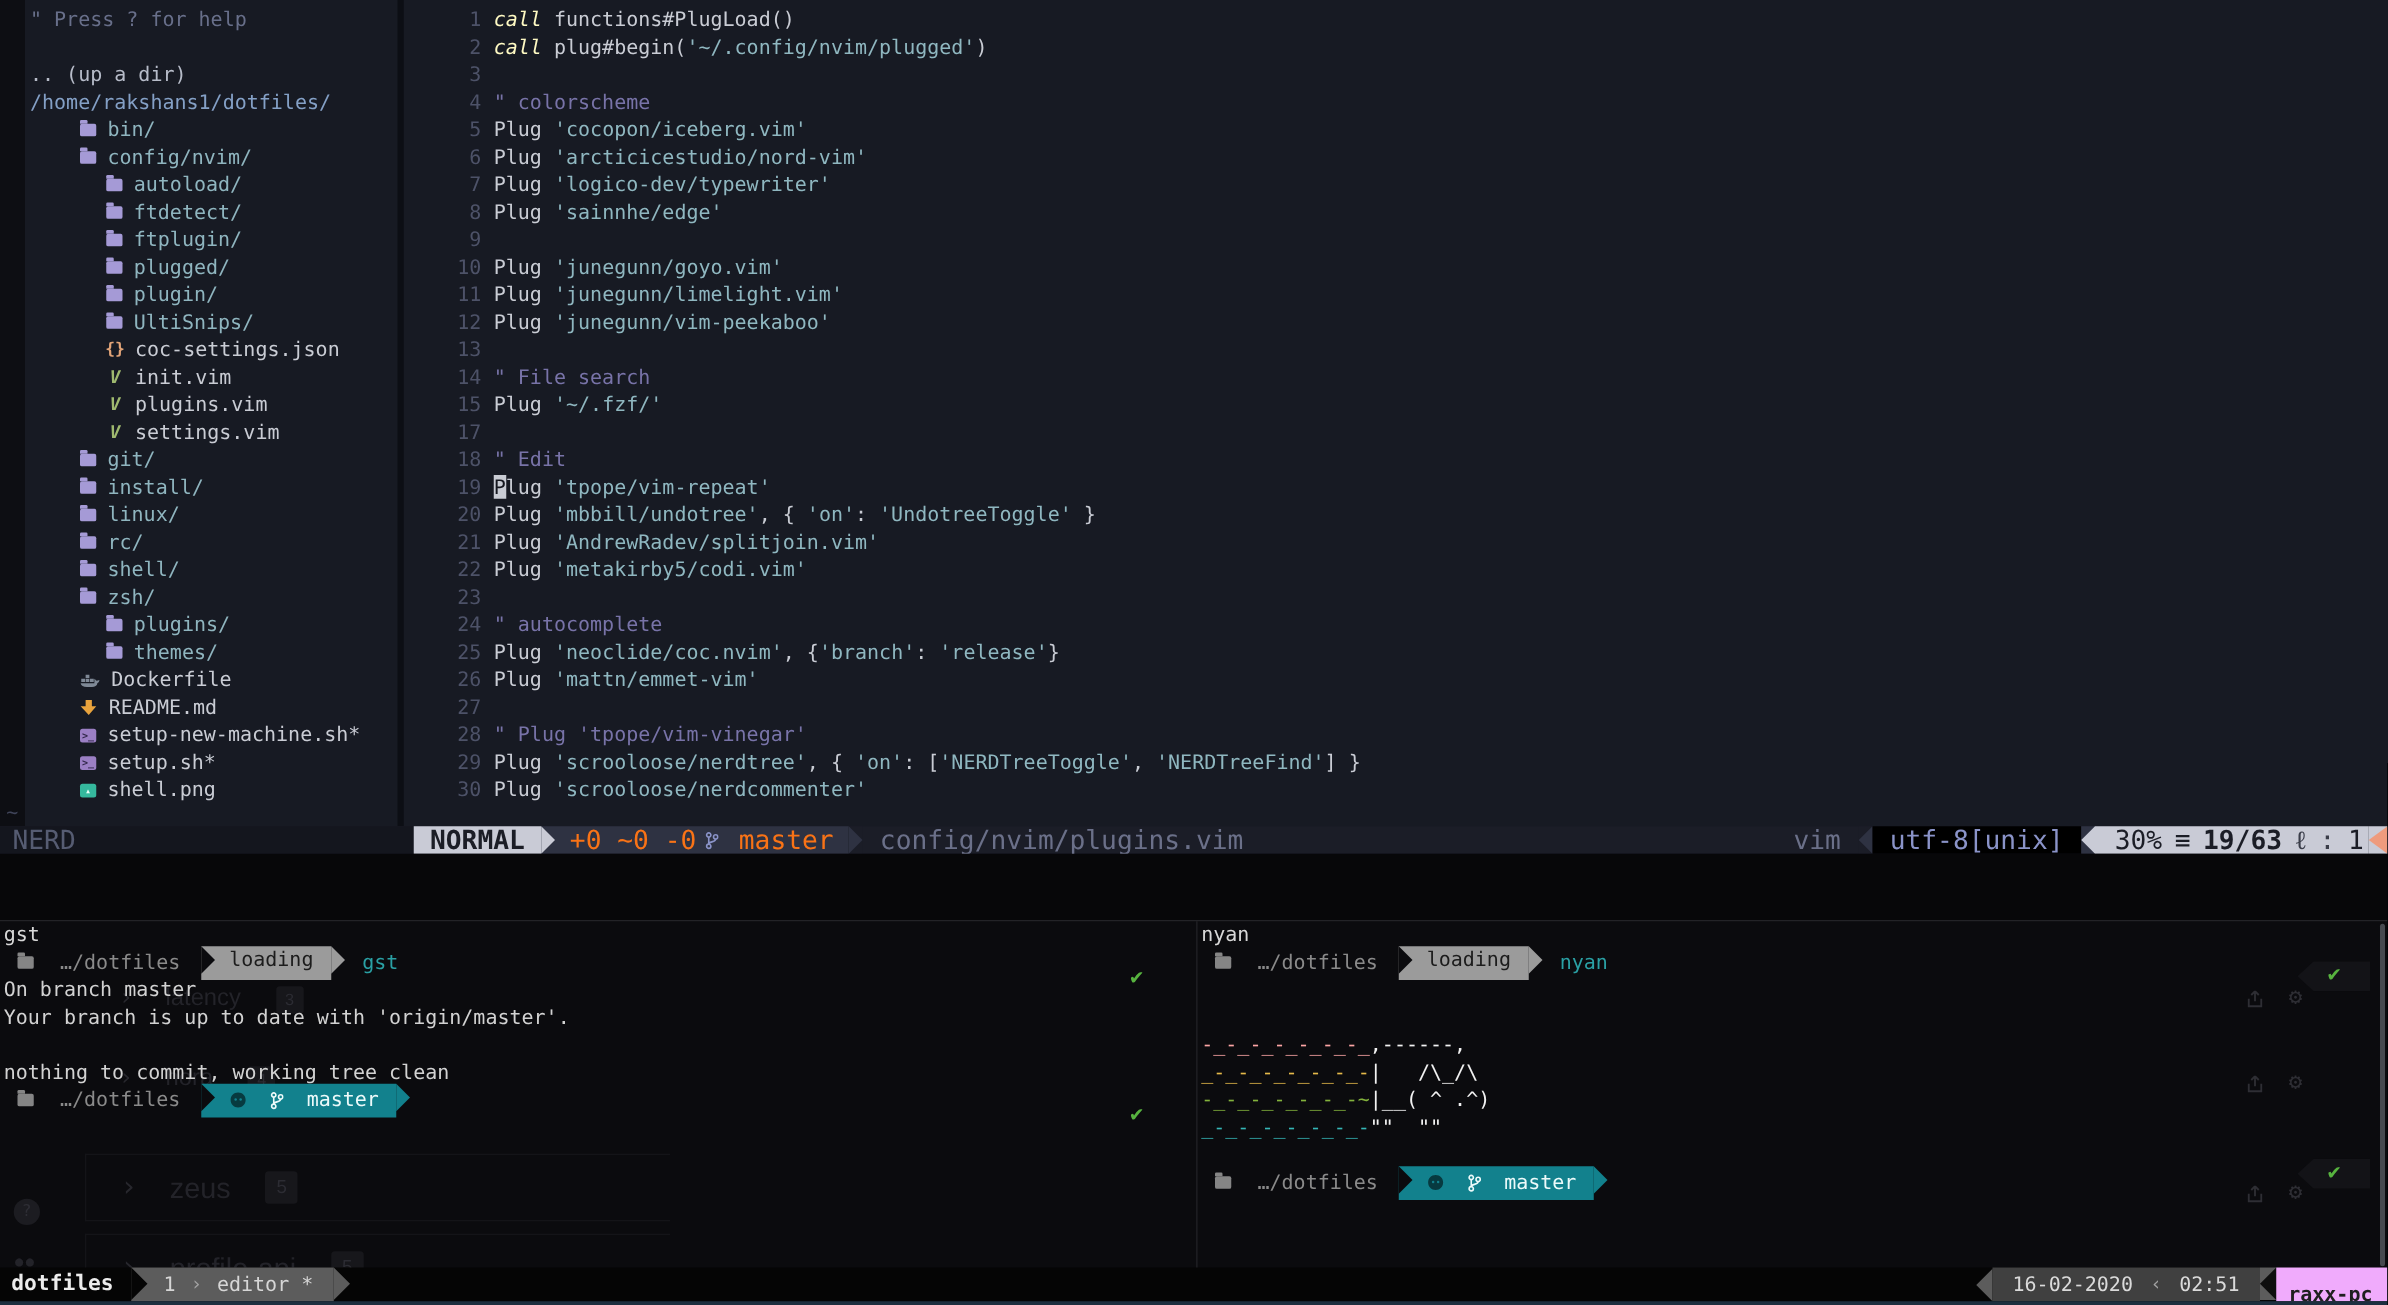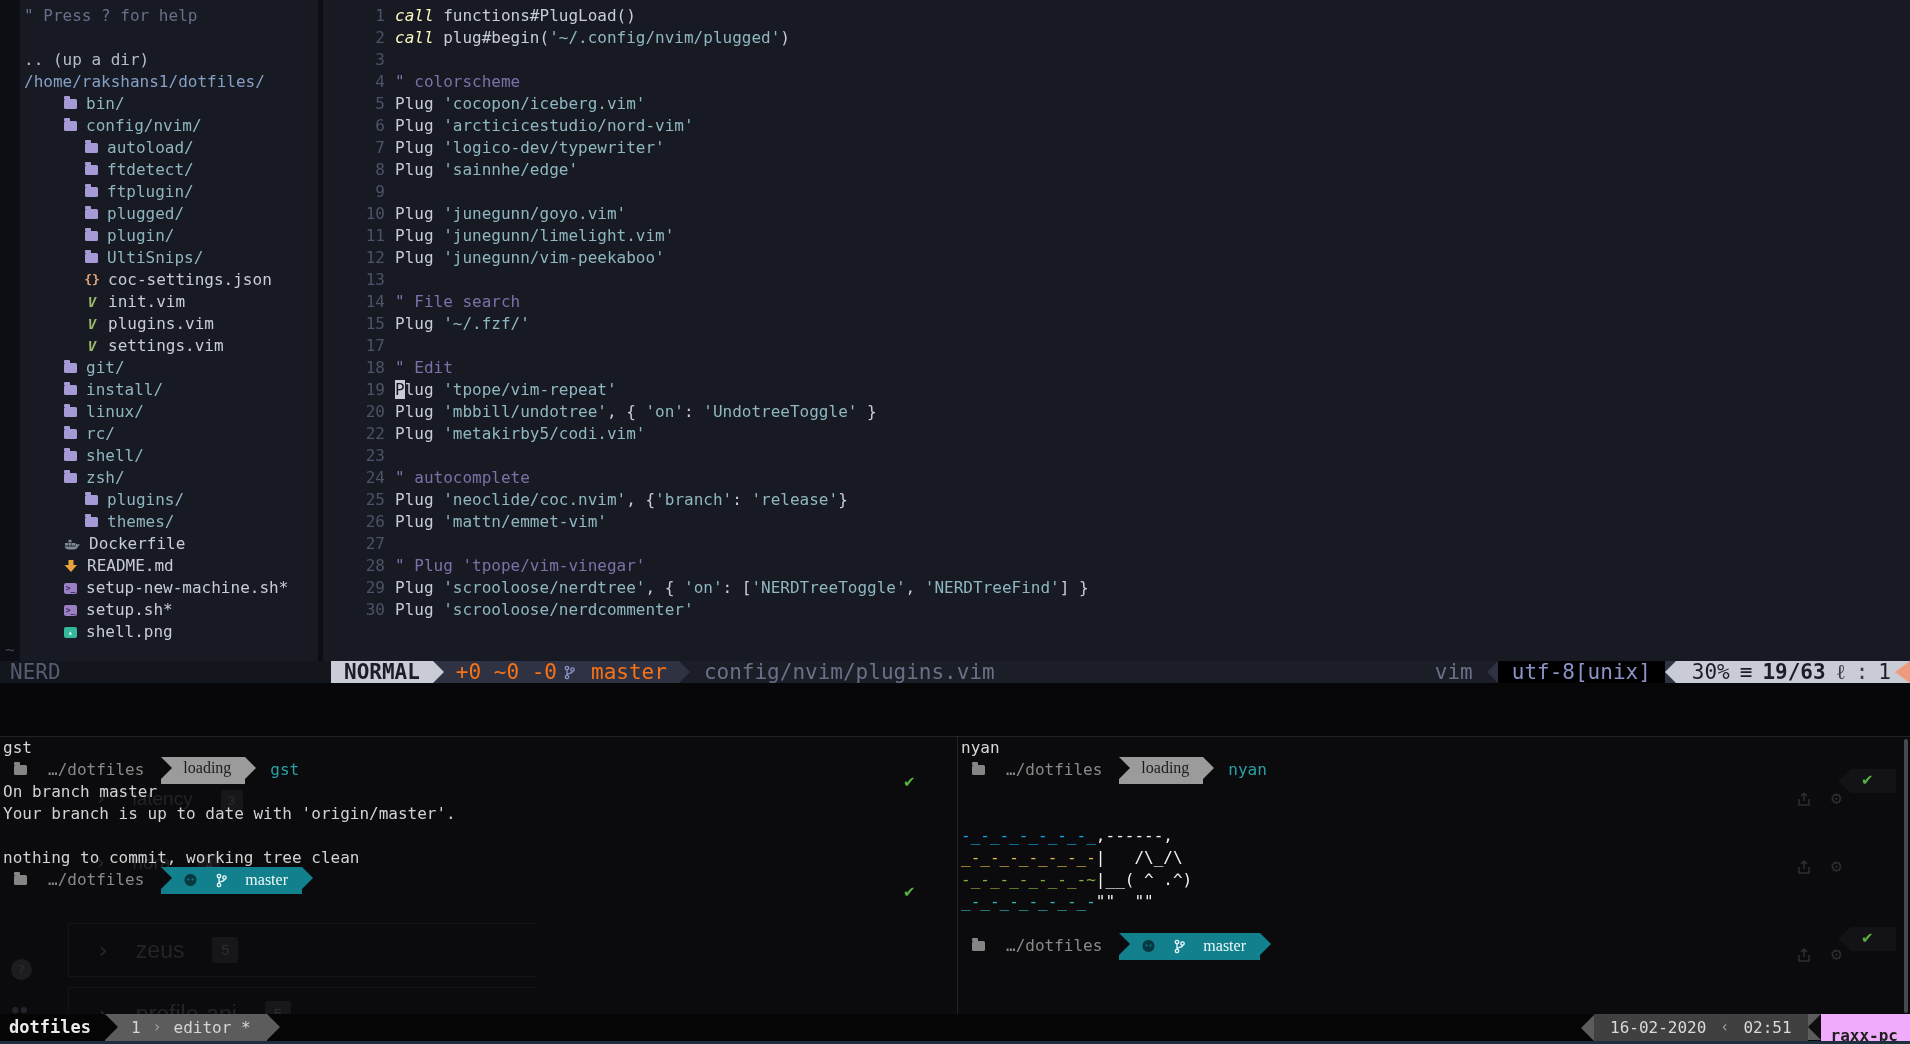"21" div.cl { html: none -> <div><span>21</span><span><span>Plug </span><span>'AndrewRadev/splitjoin.vim'</span></span></div> }
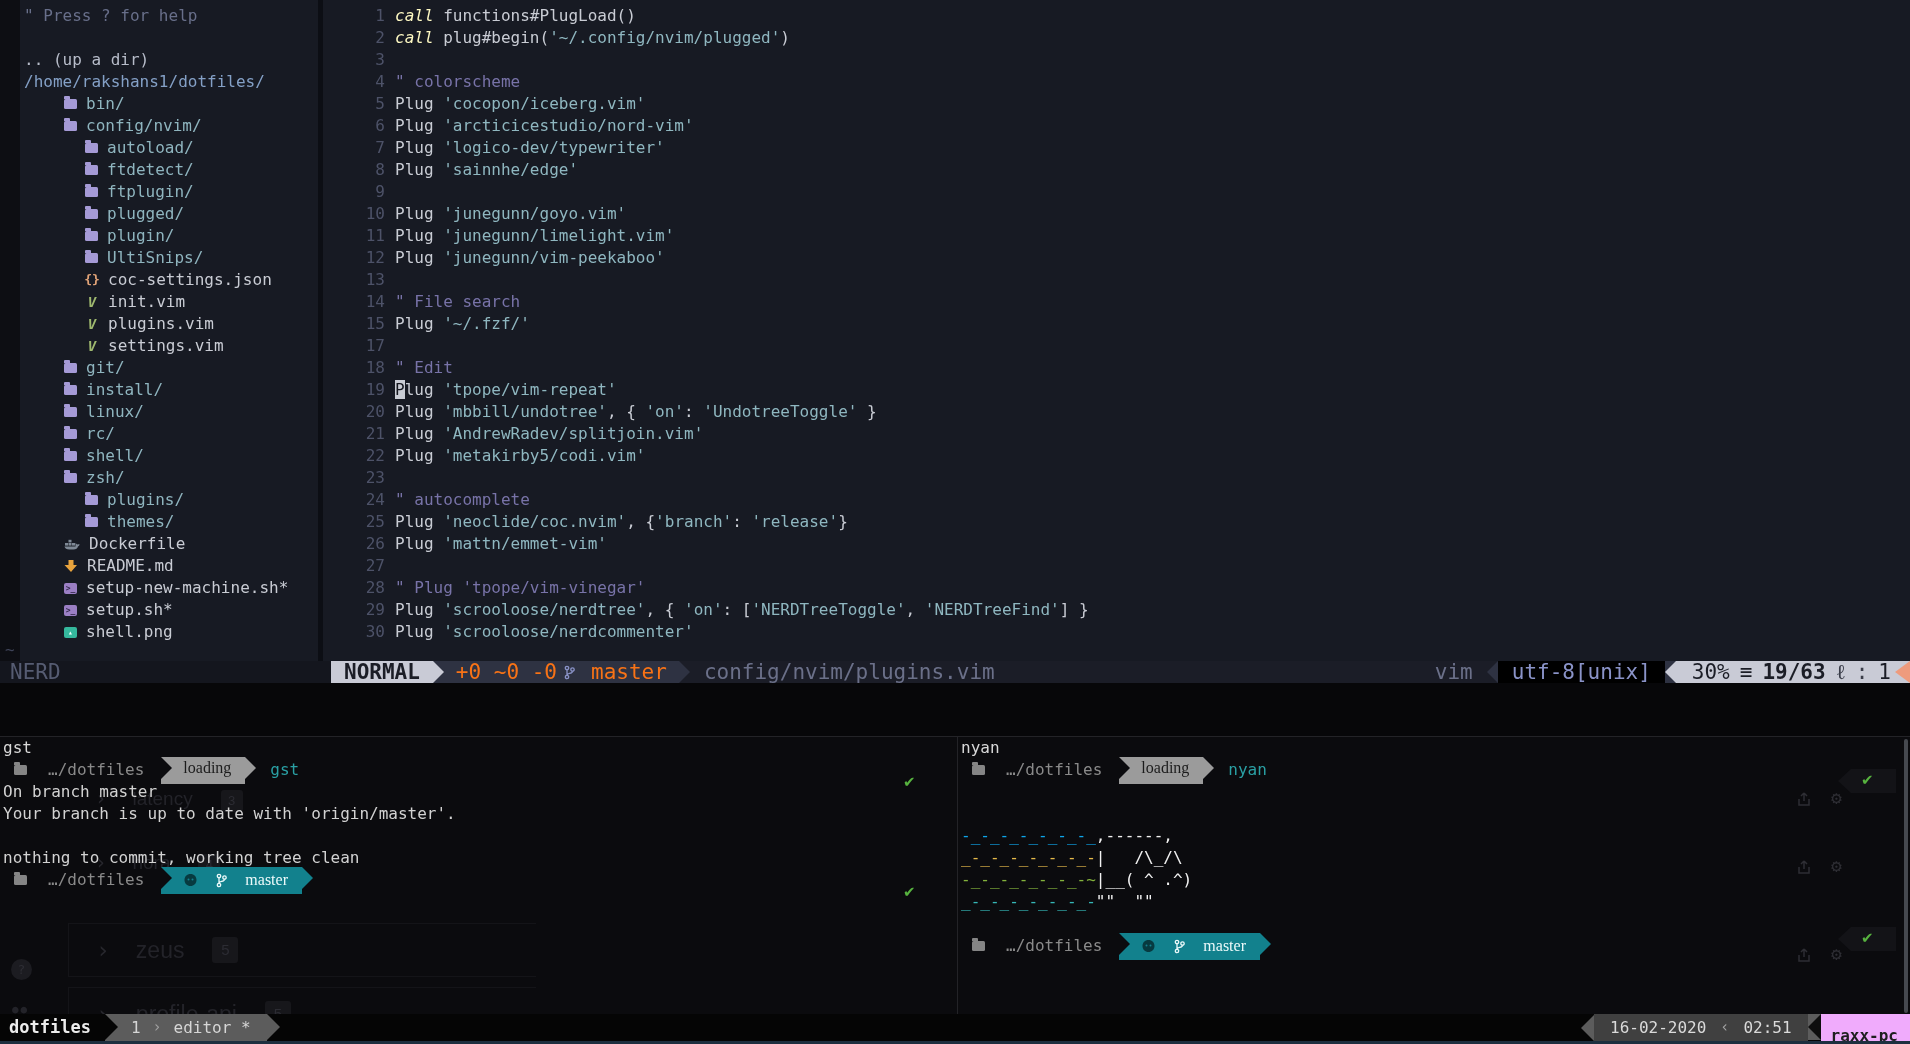"loading" .pseg { font-family: Liberation Serif, serif -> none }
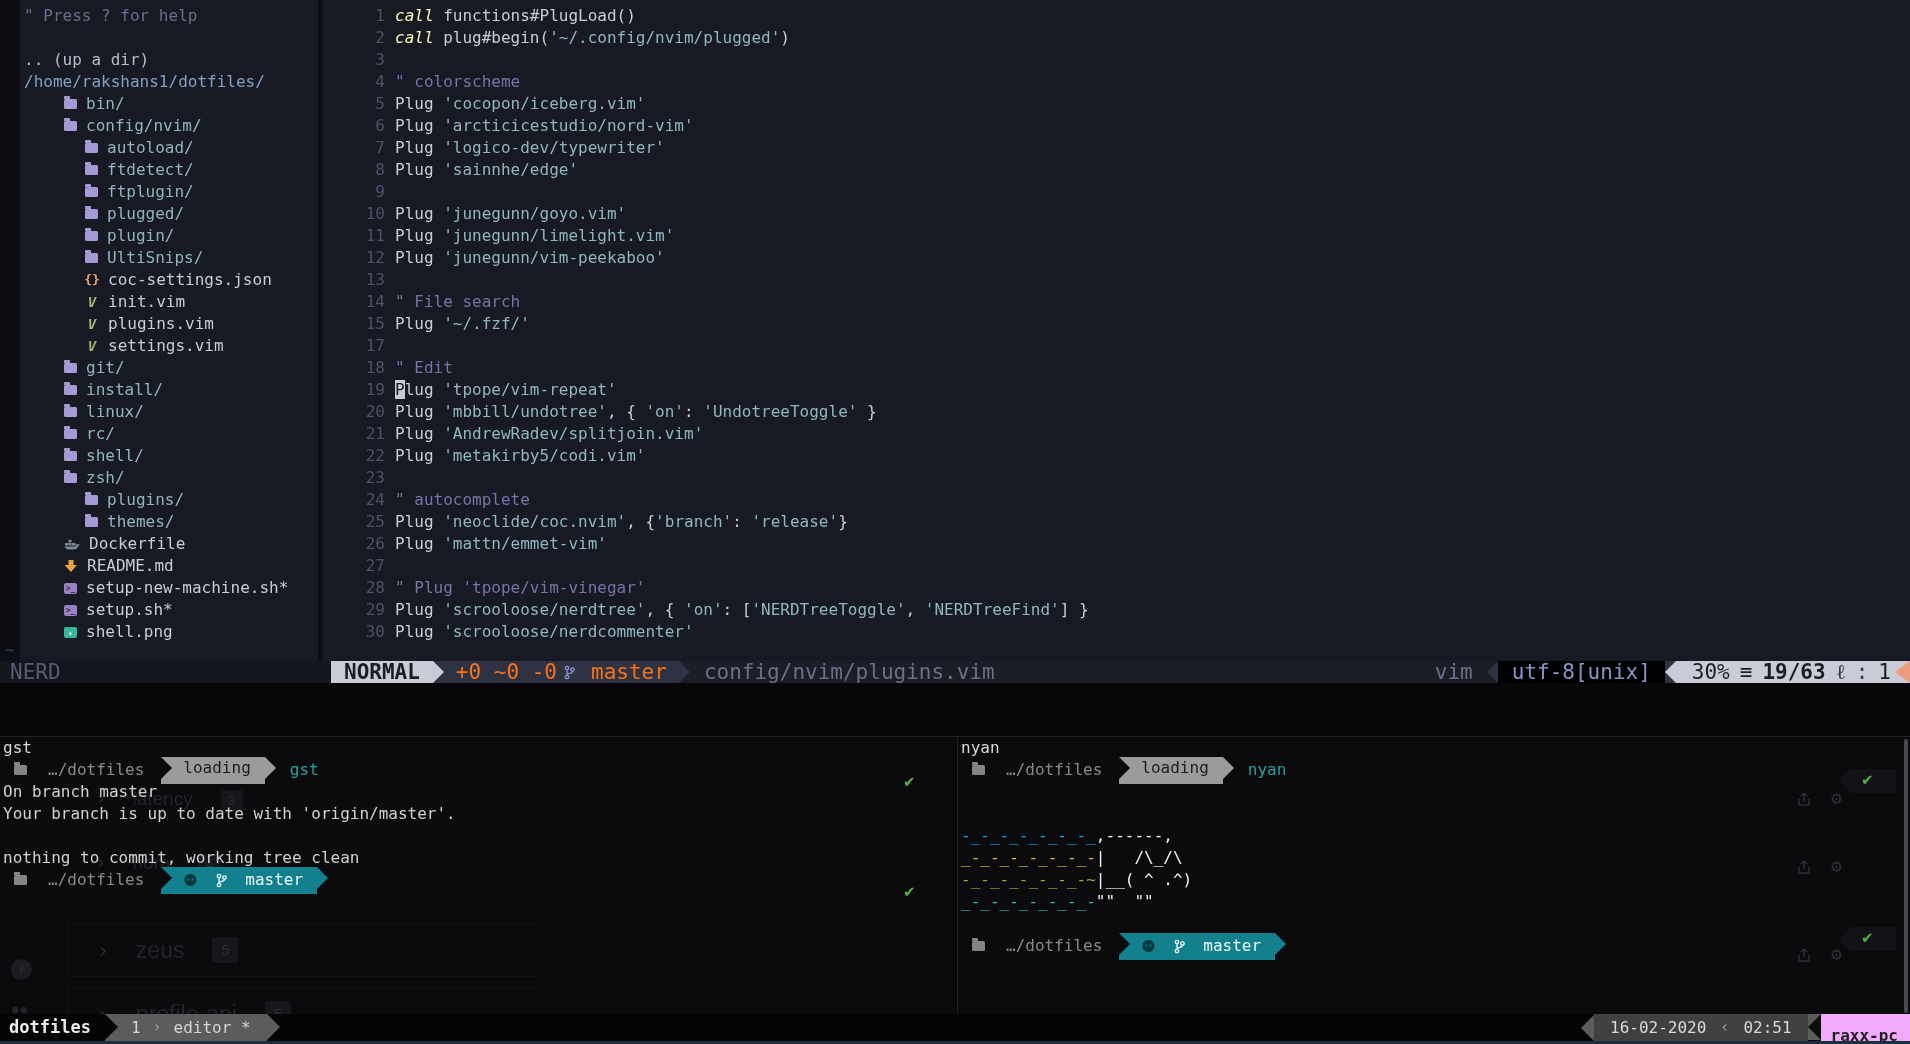"-_-_-_-_-_-_-_" span.trail { color: #0ea5e9 -> #fca5a5 }
